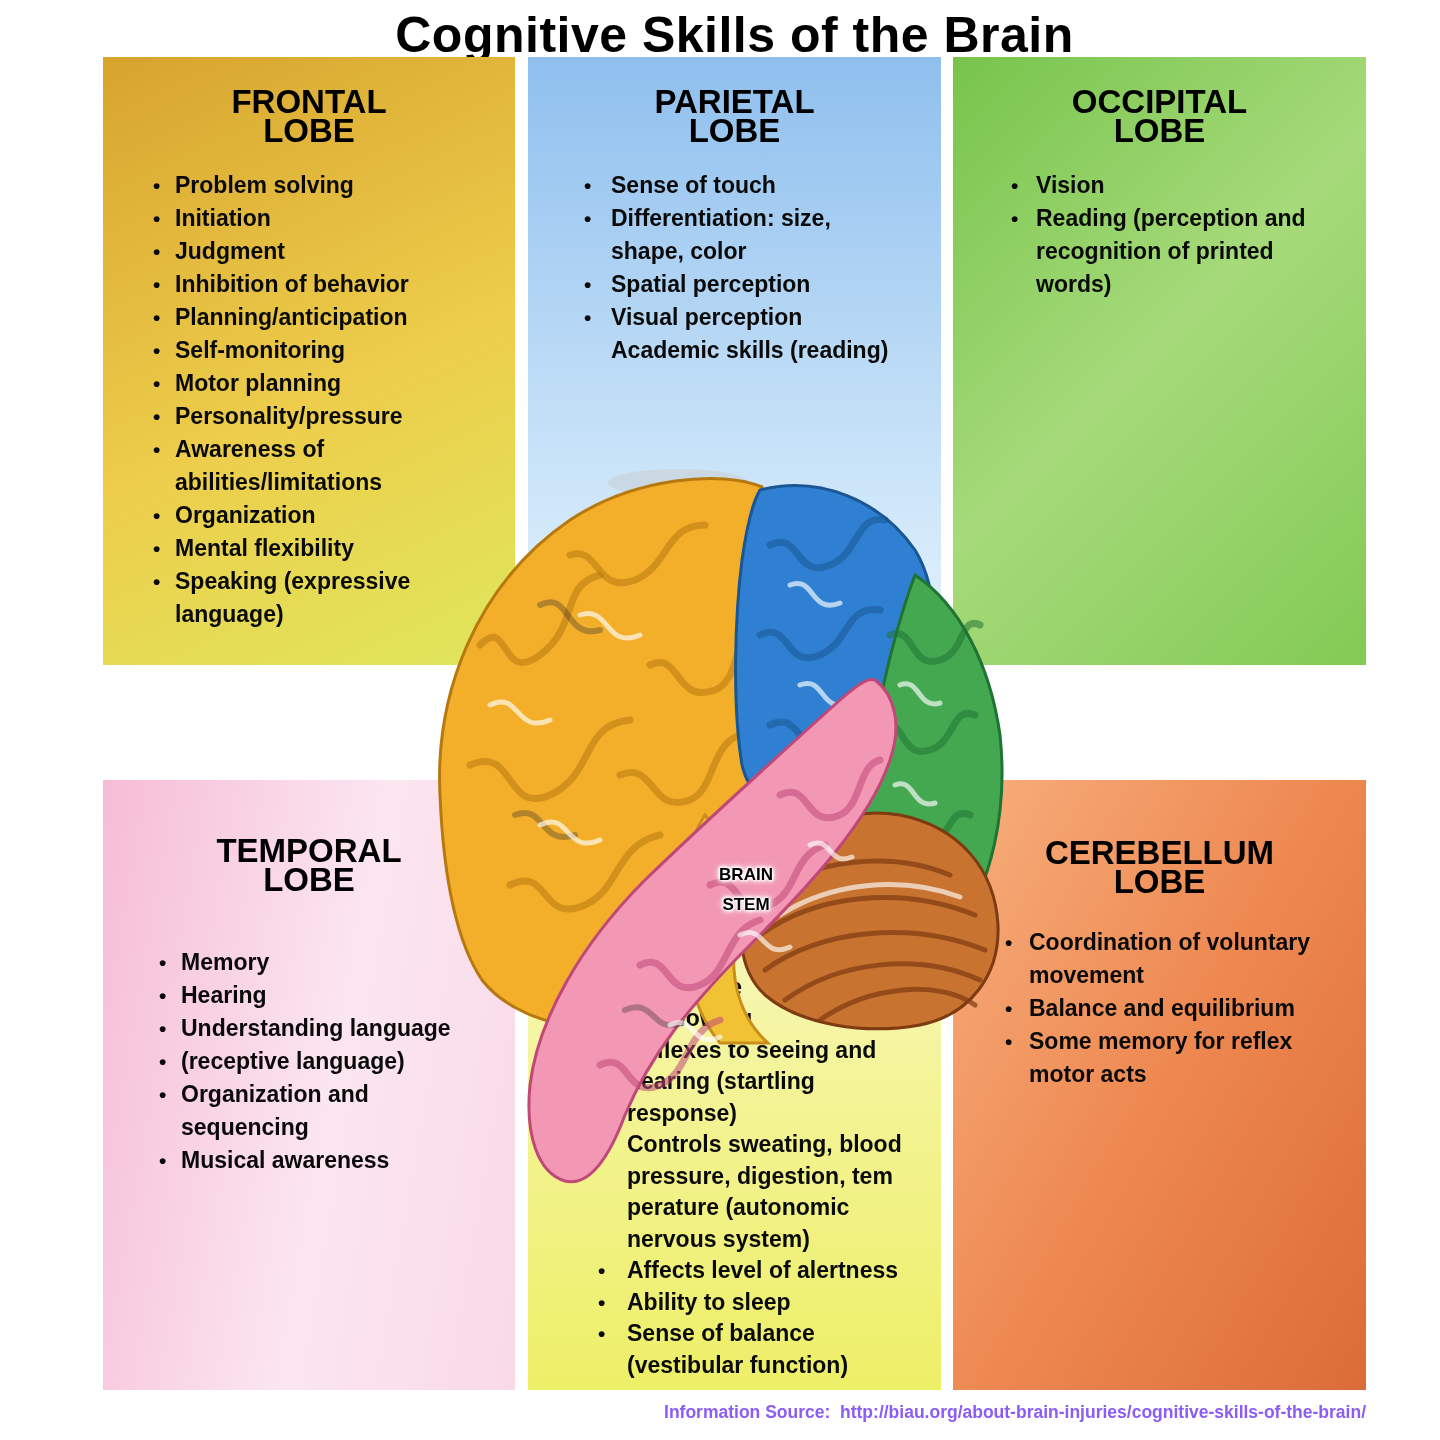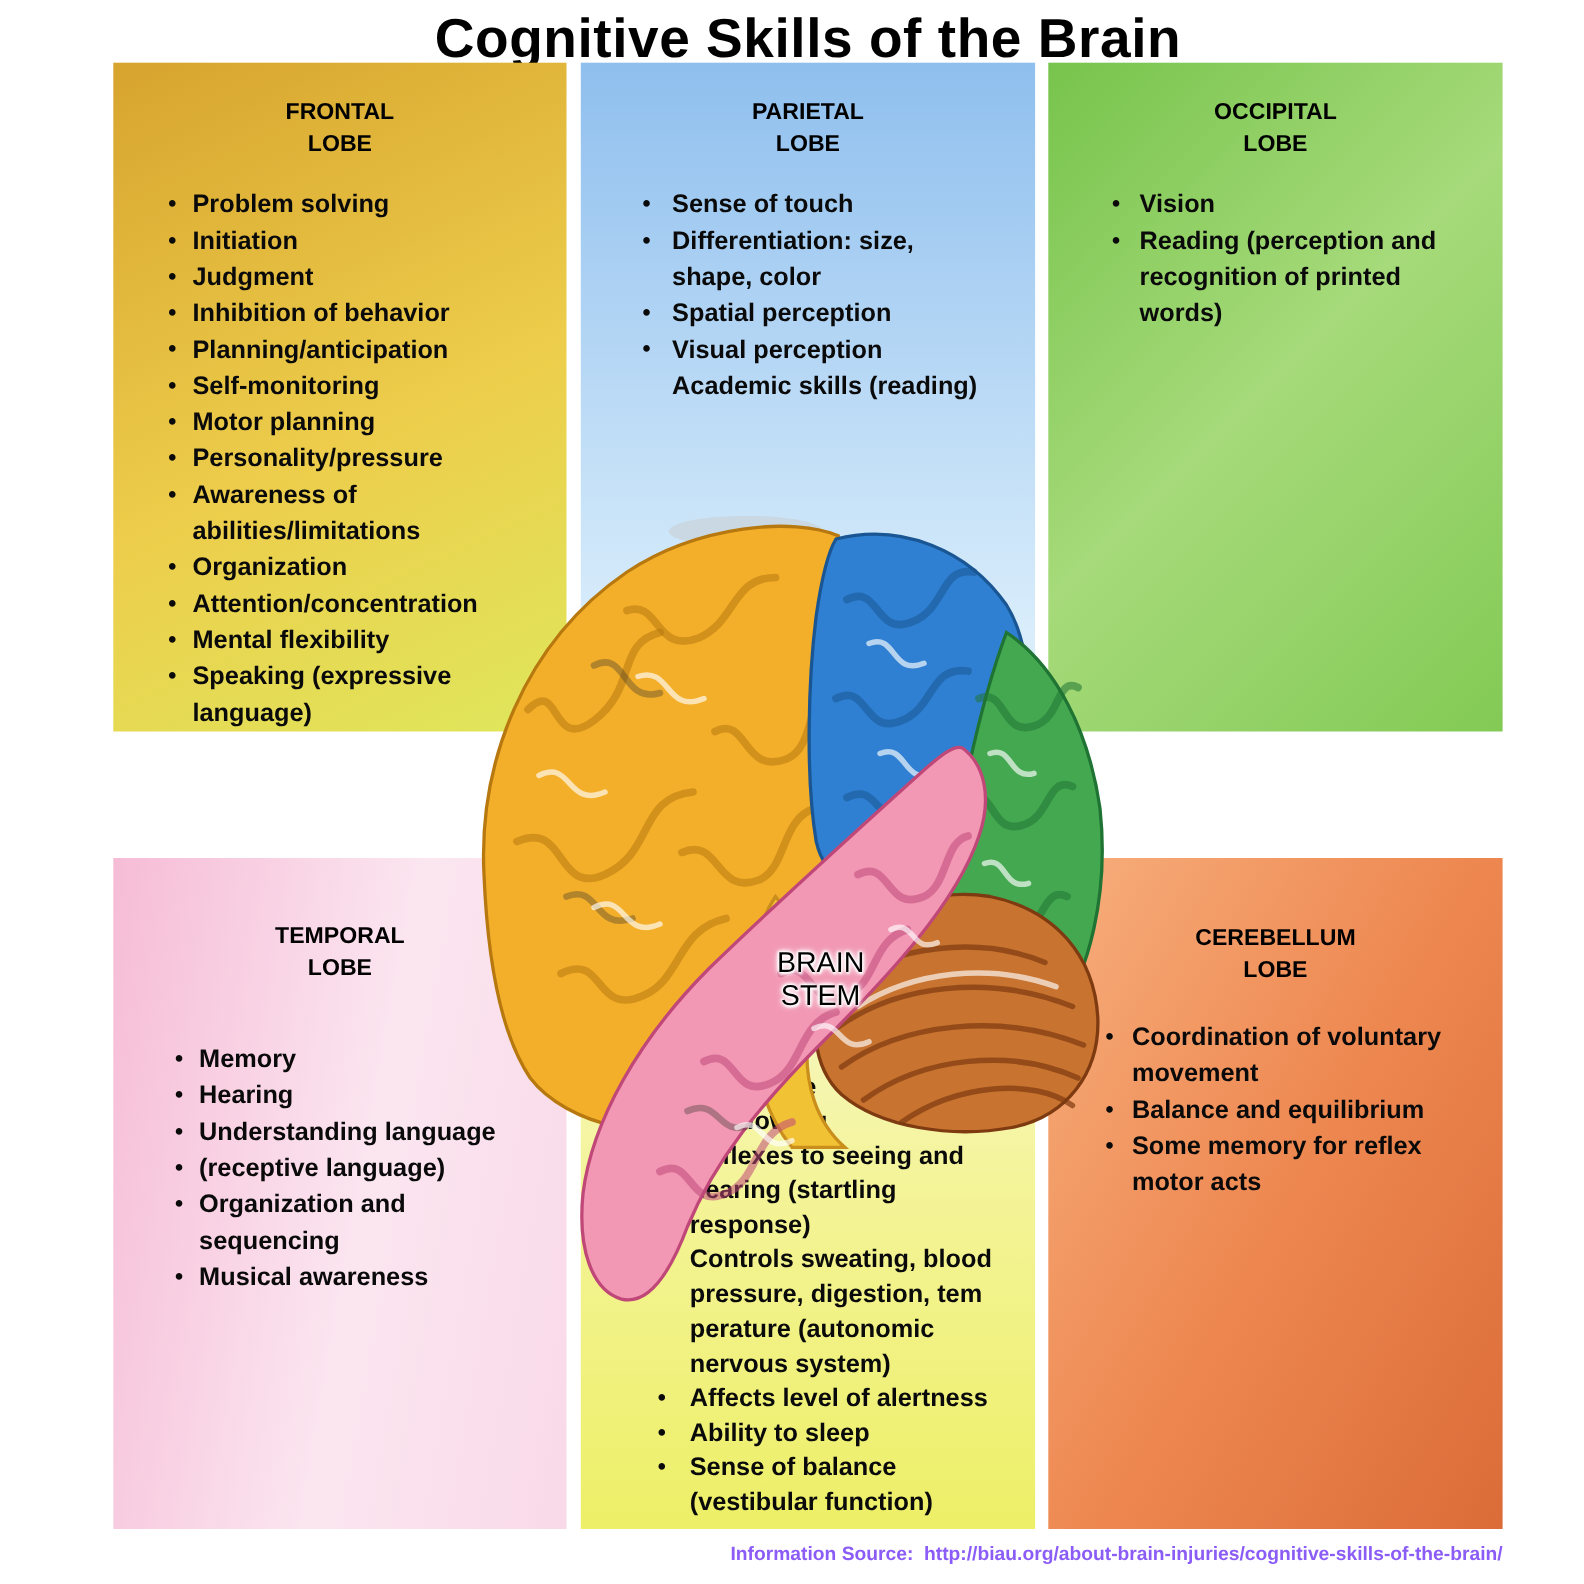"FRONTAL" .panel-heading { font-size: 21px -> 33px }
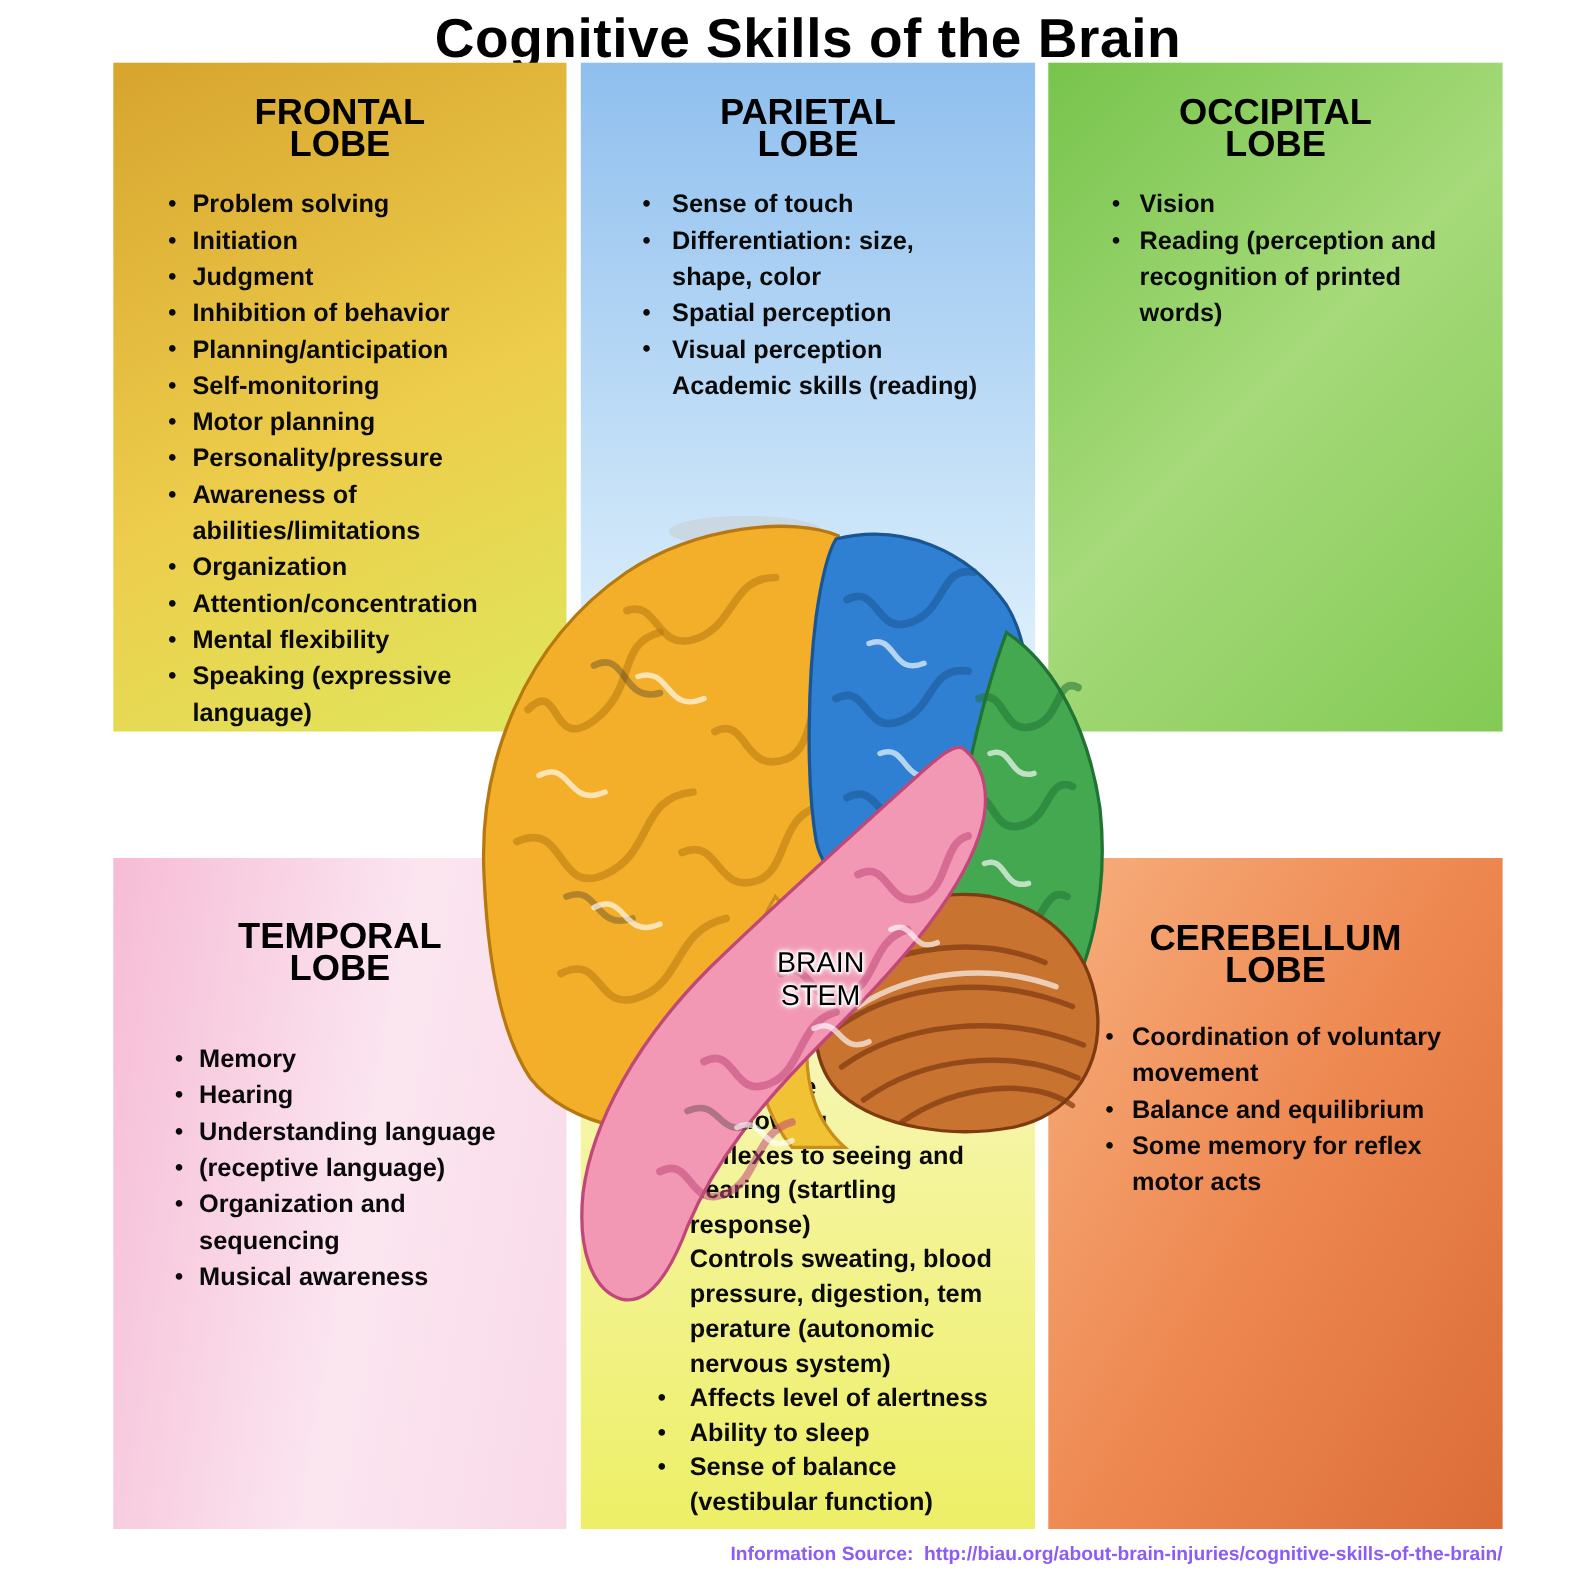"Attention/concentration" li { html: <li>Attention/concentration</li> -> none }
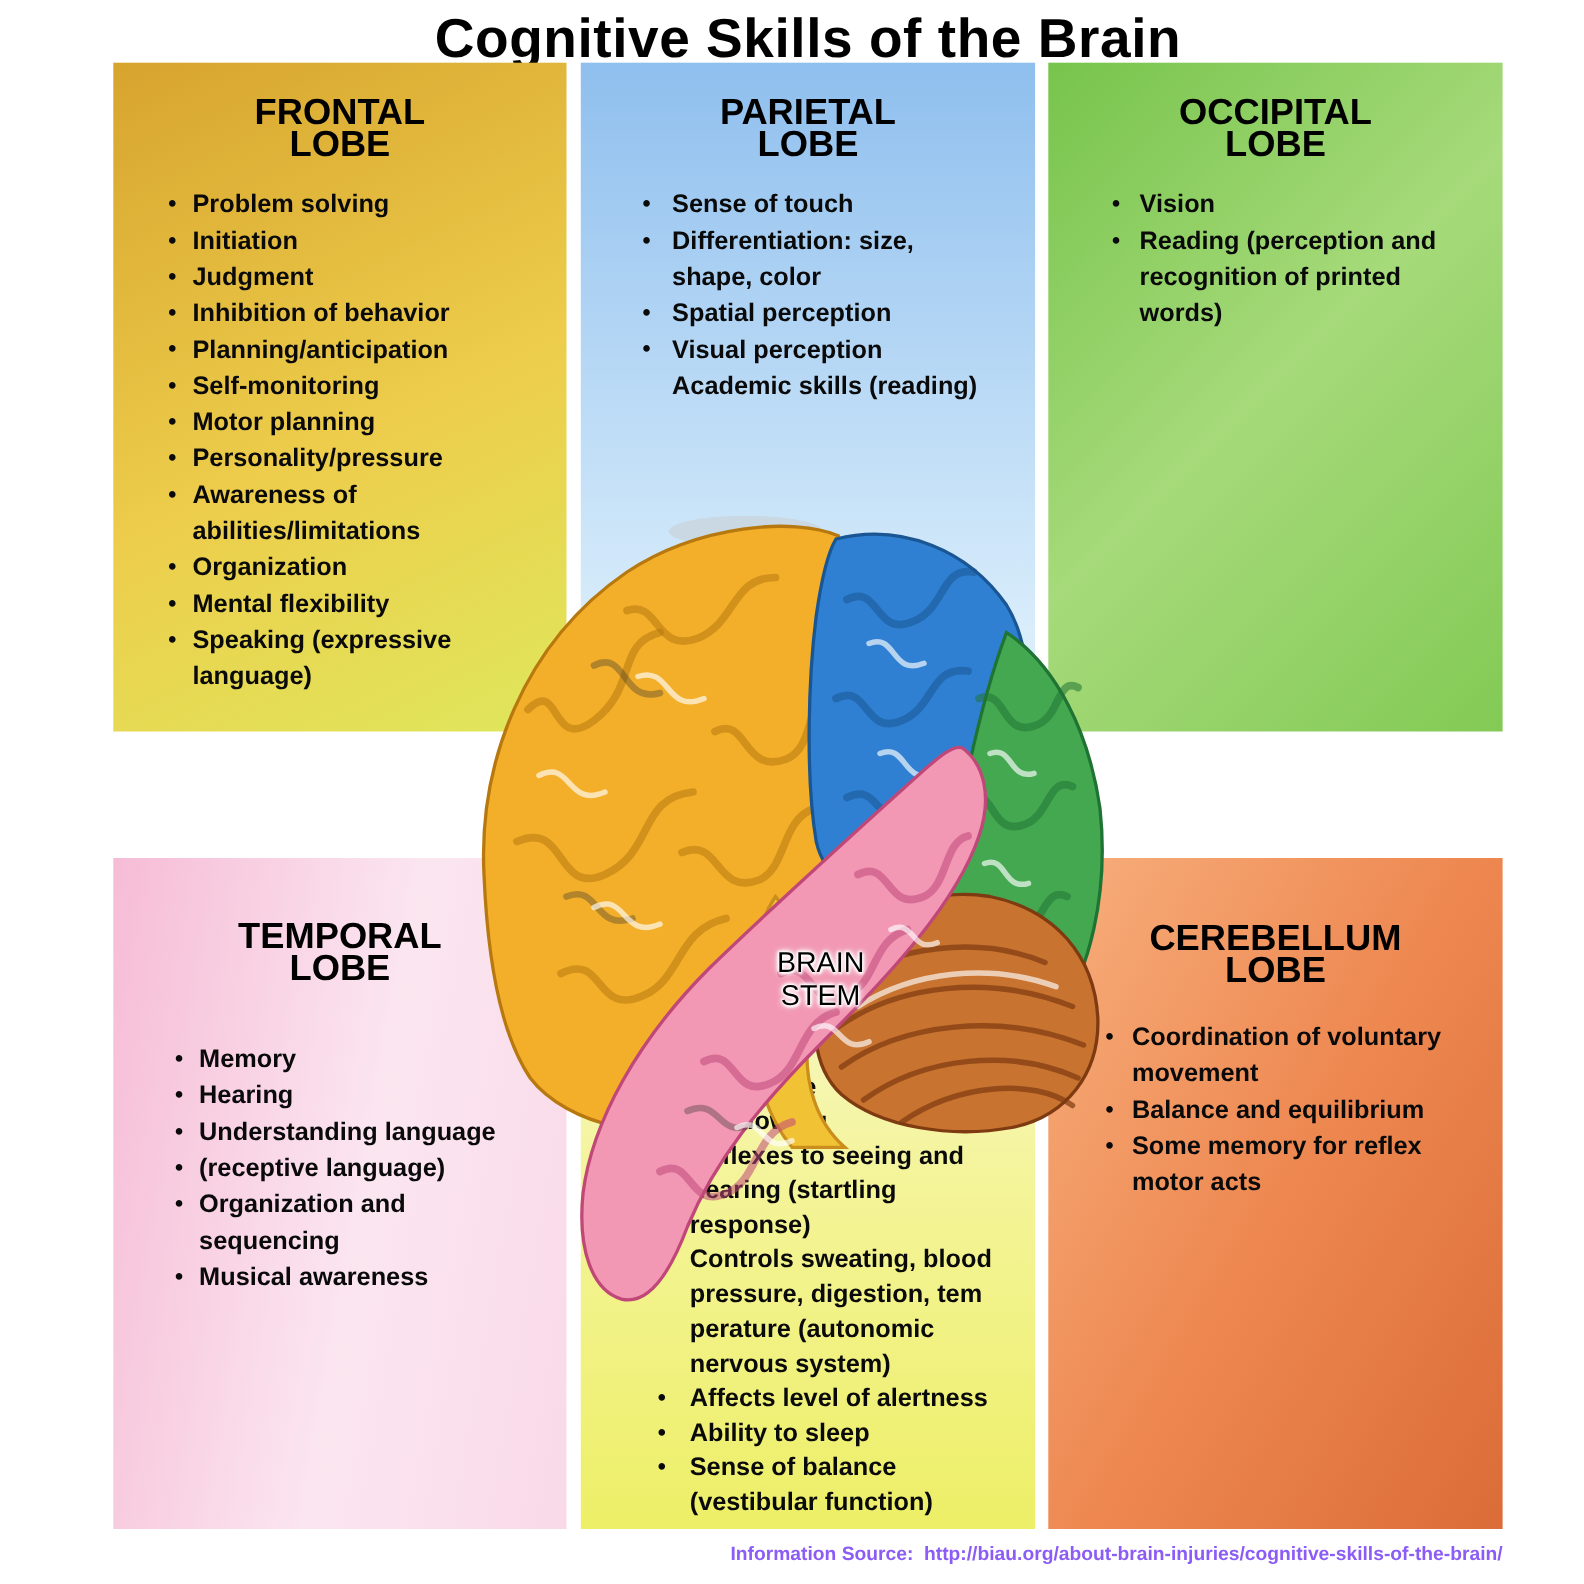"BRAIN" .brainstem-label { font-size: 26px -> 17px; font-weight: normal -> bold }
